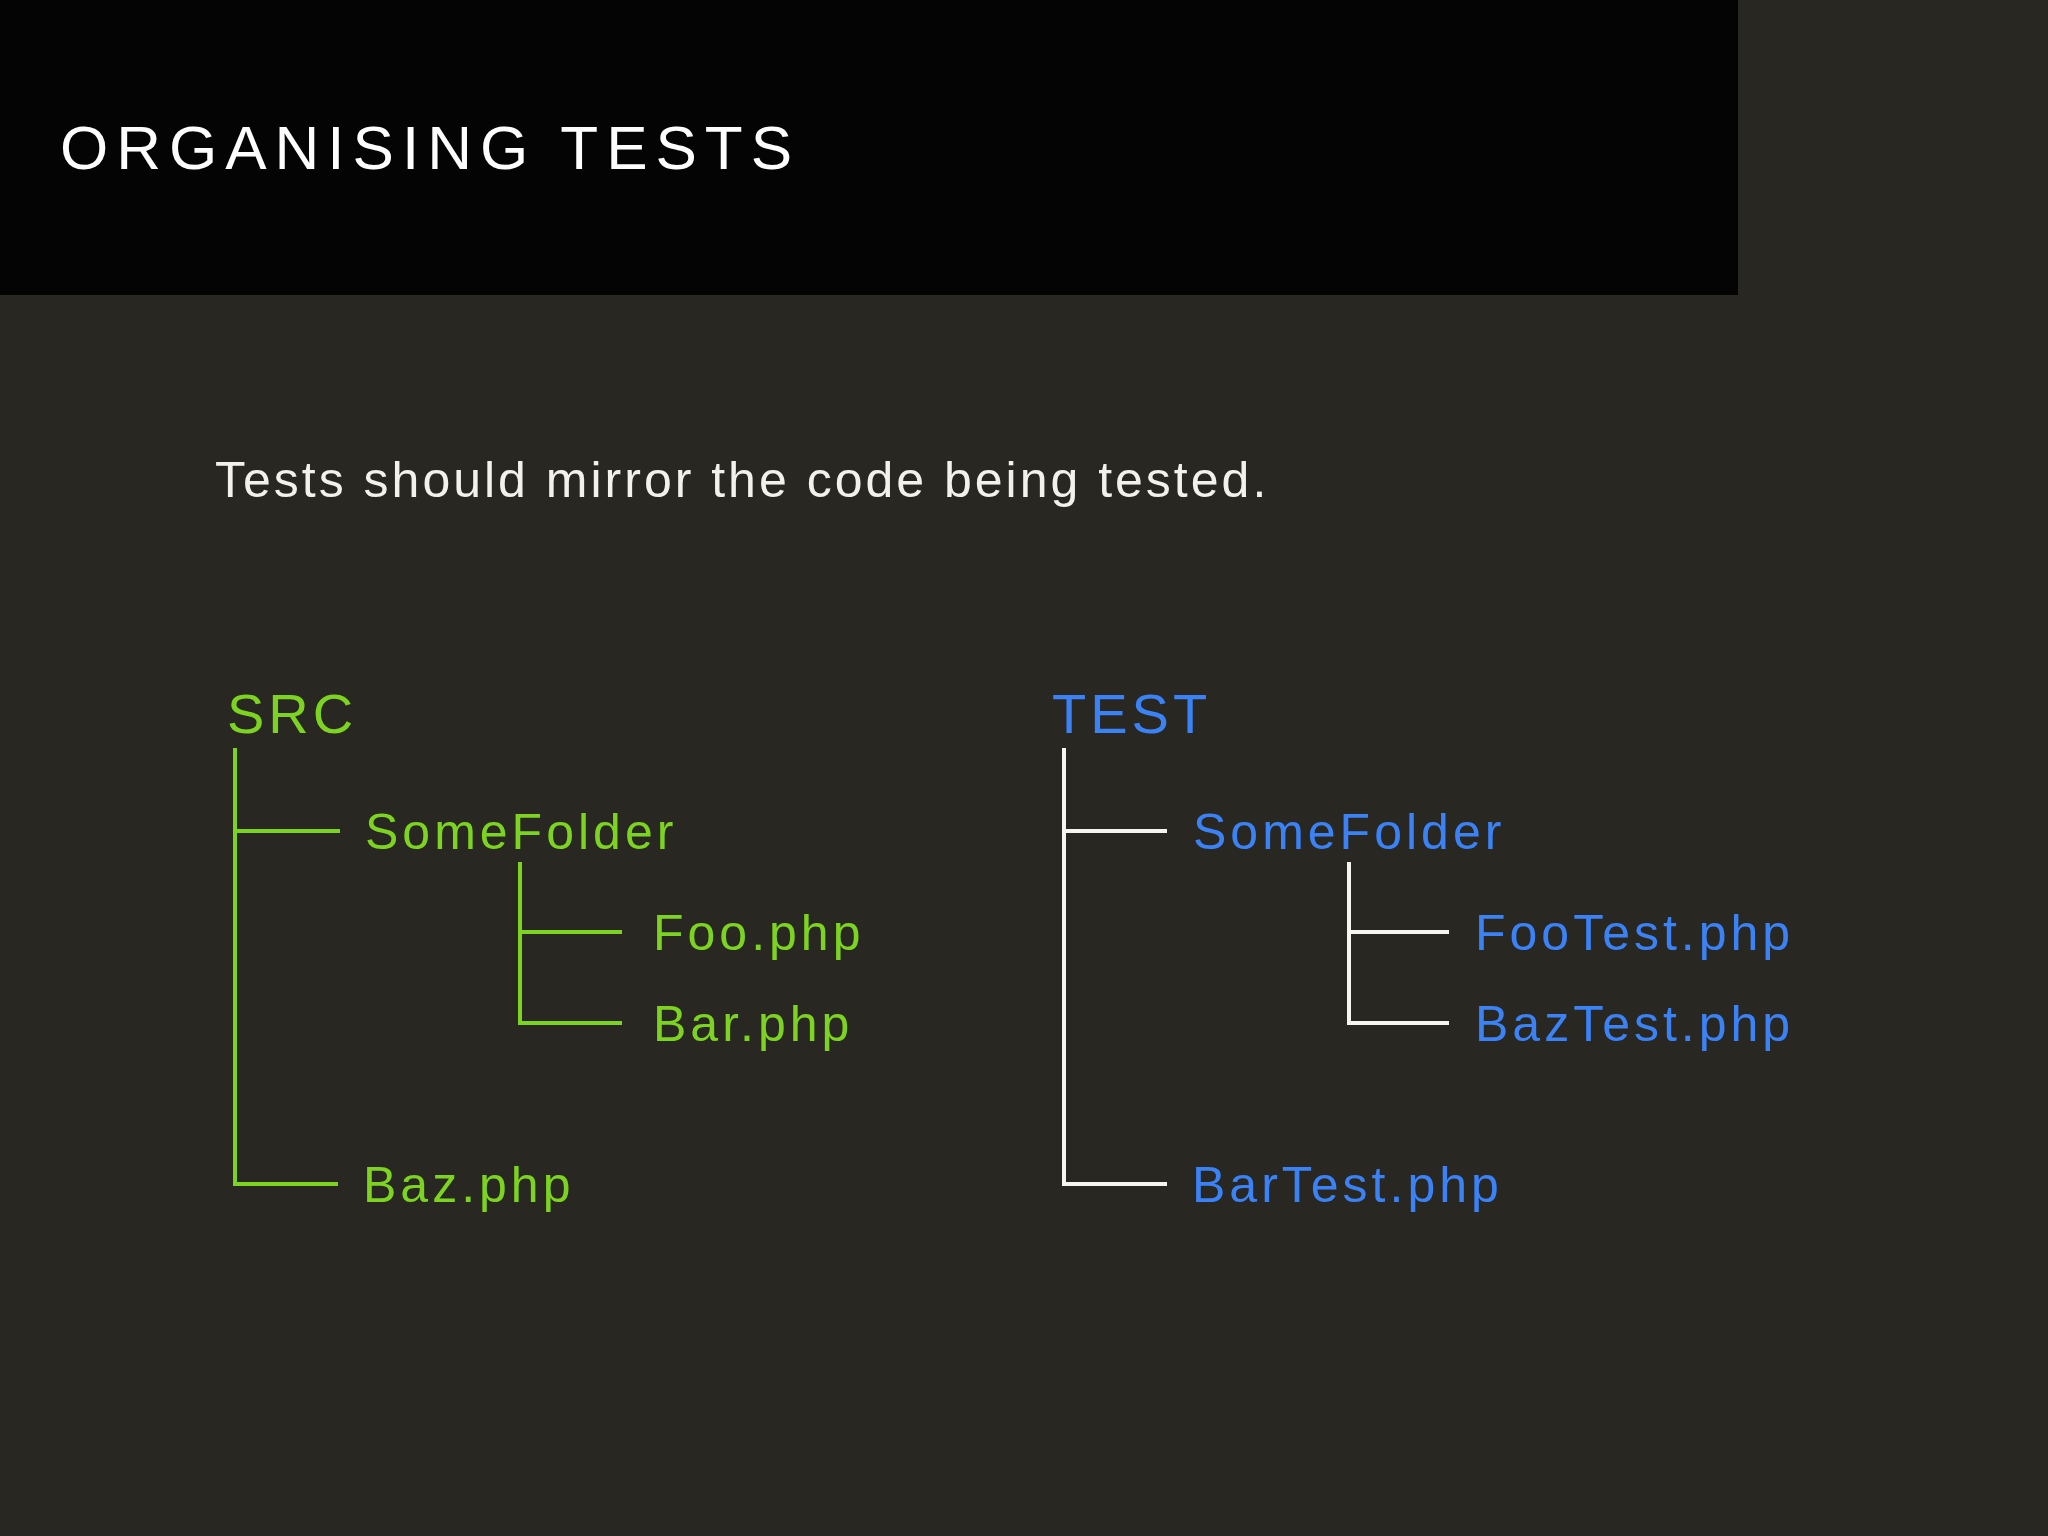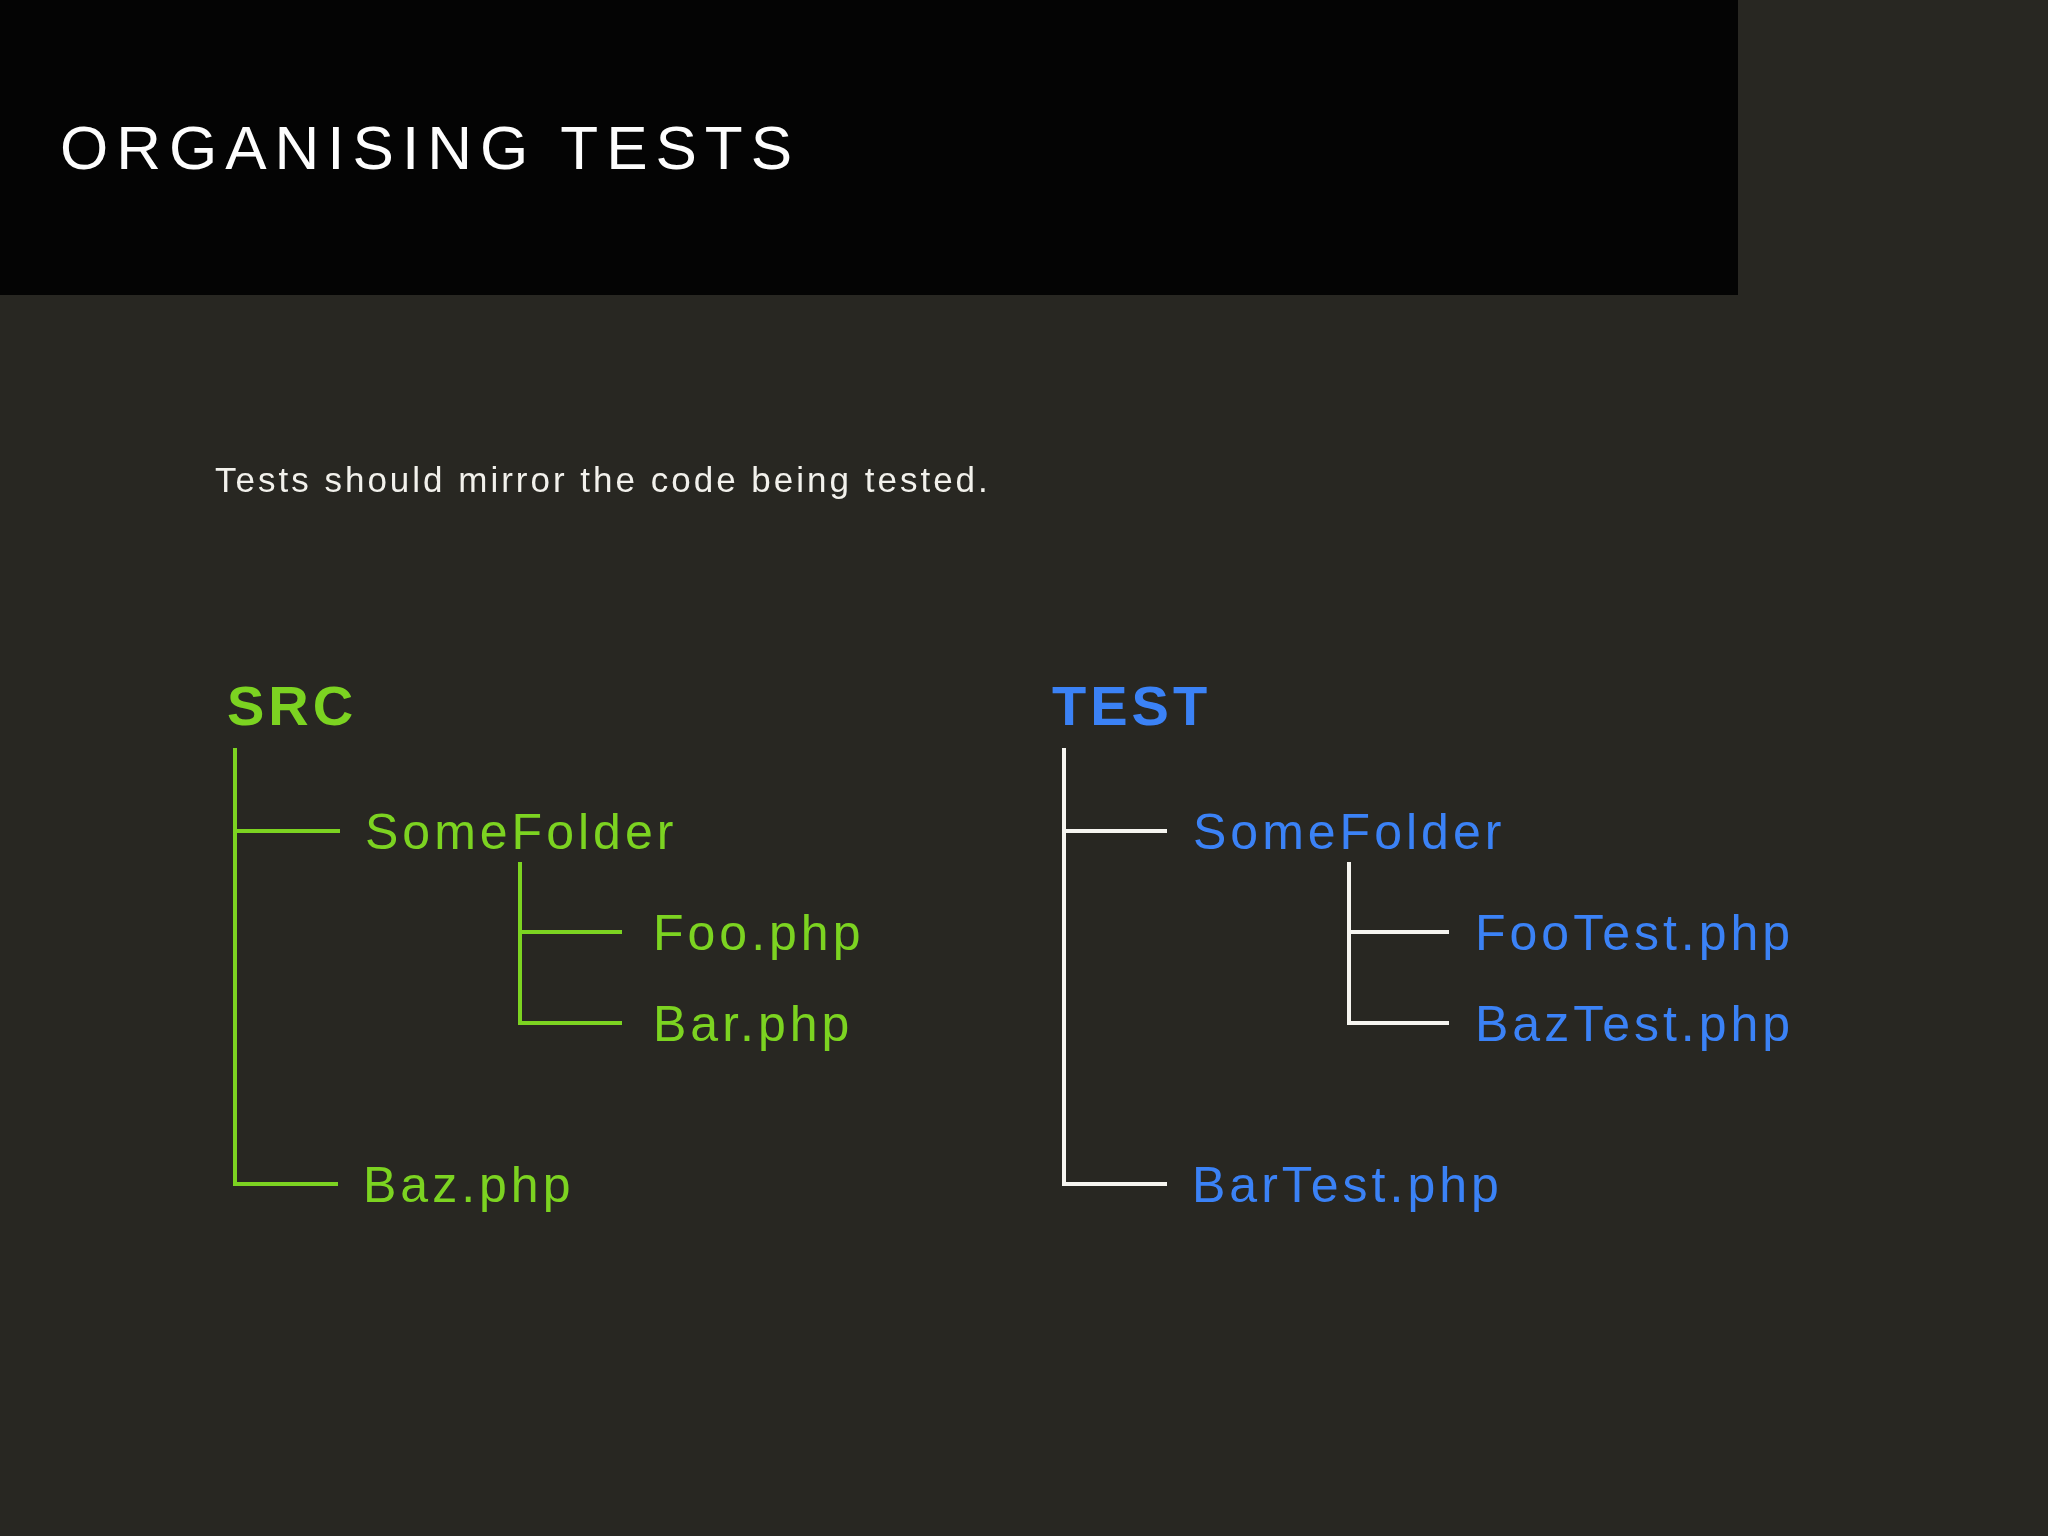"Tests should mirror the code" #subtitle { font-size: 35px -> 50px }
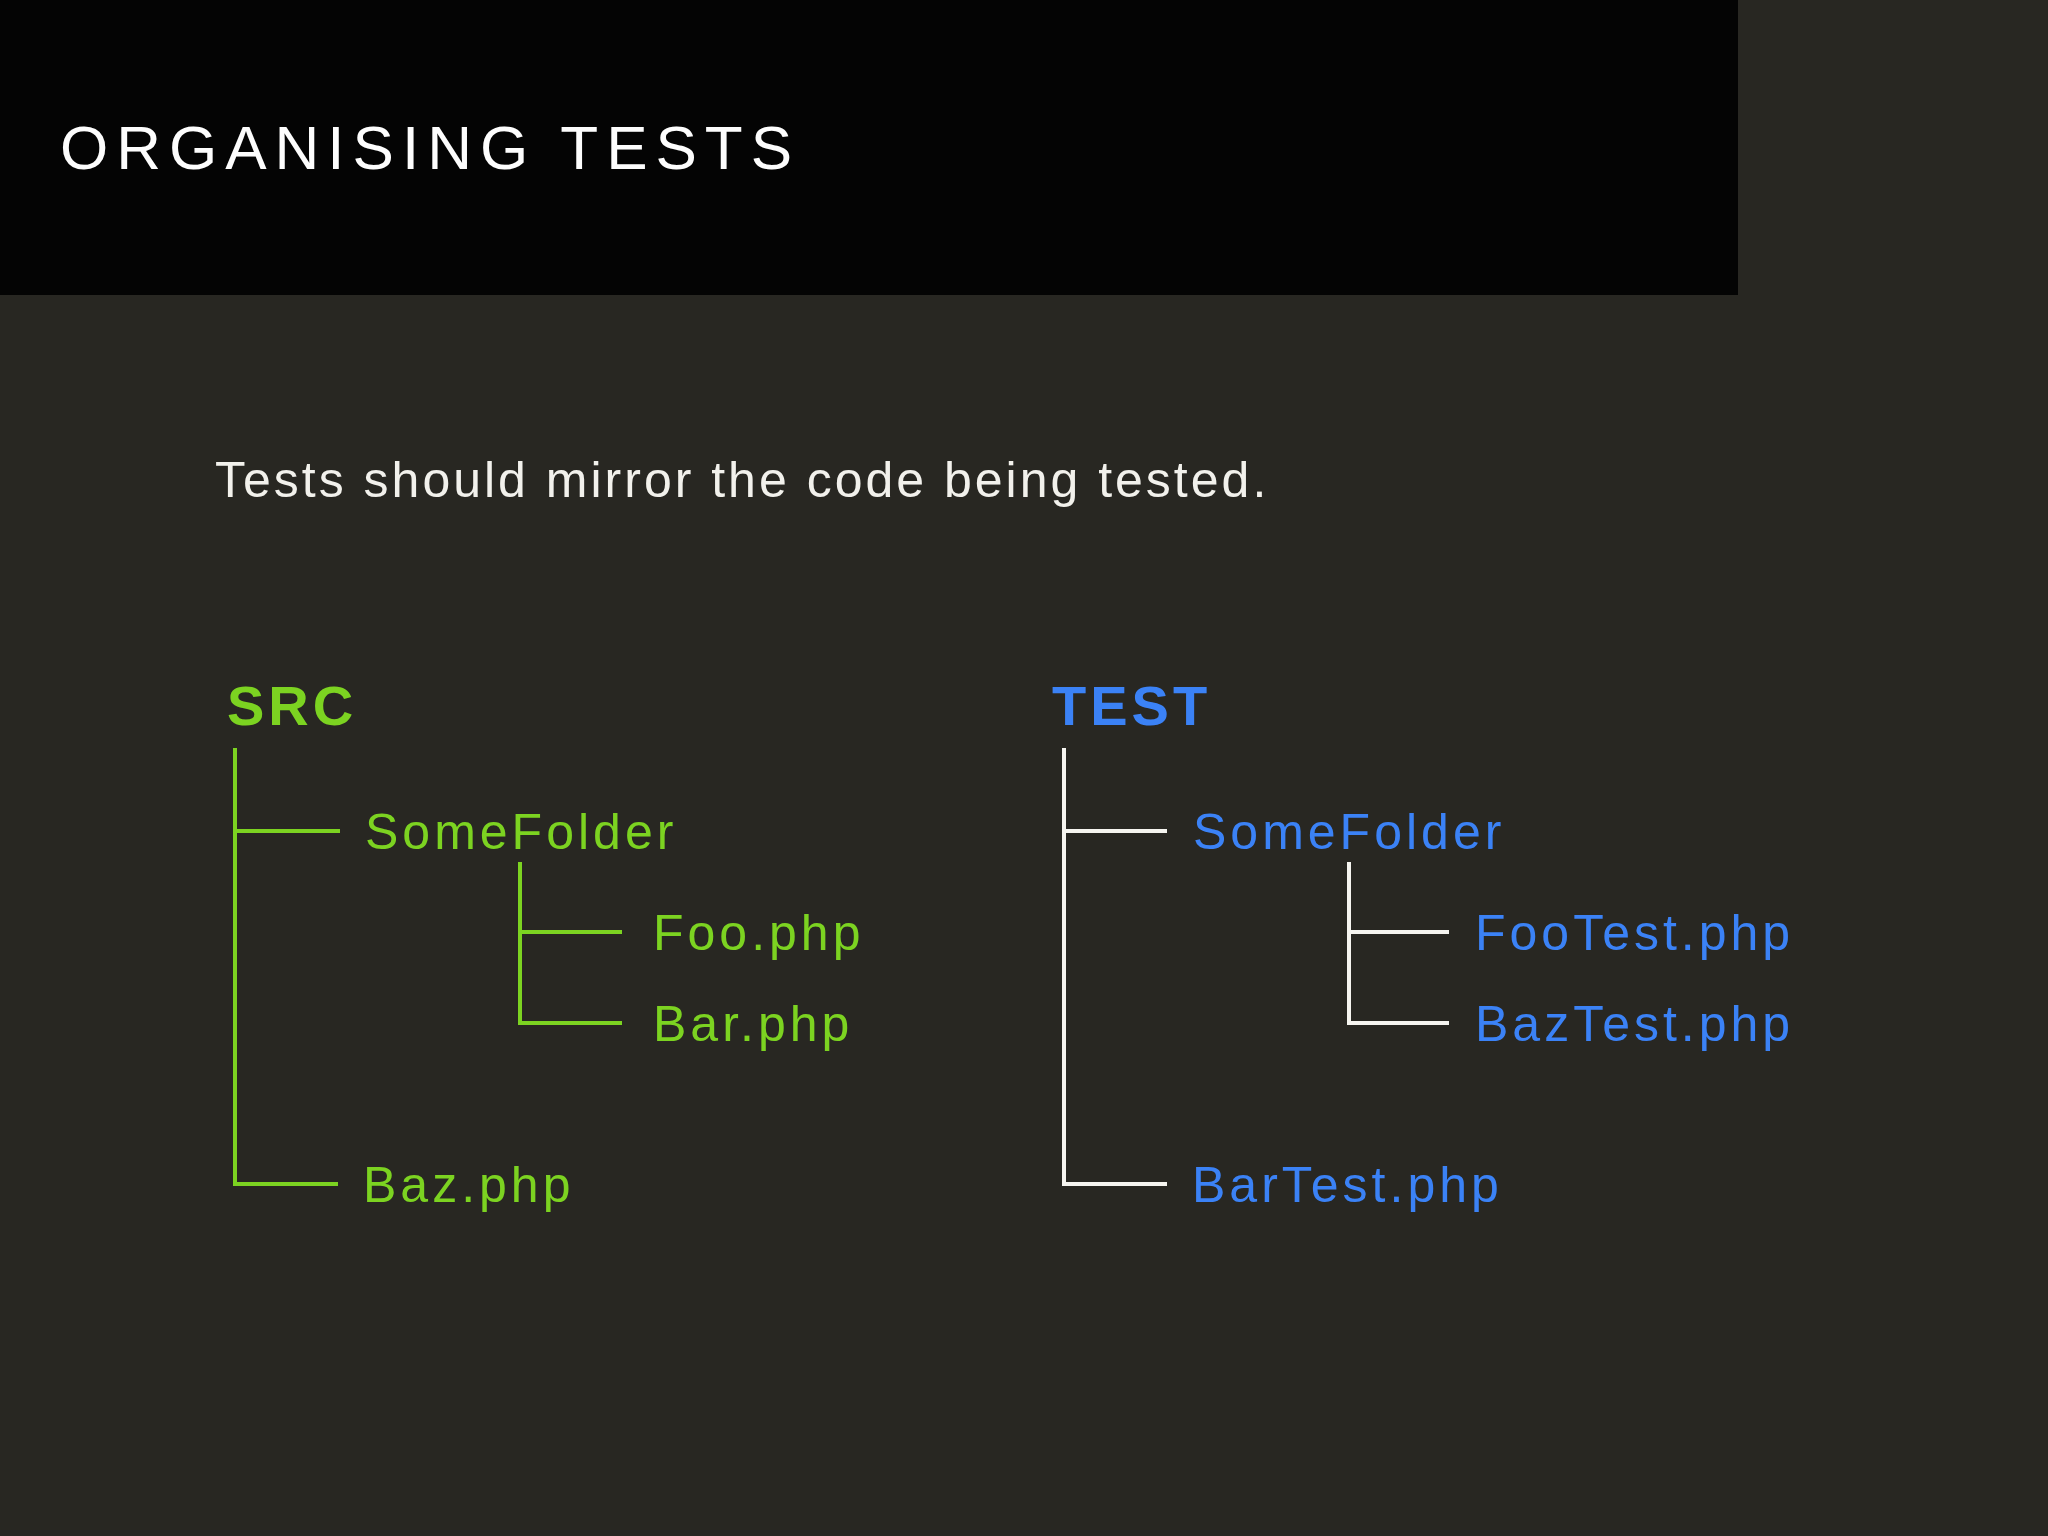"SRC" .tree-root { font-weight: bold -> normal; margin-top: none -> 8px }
